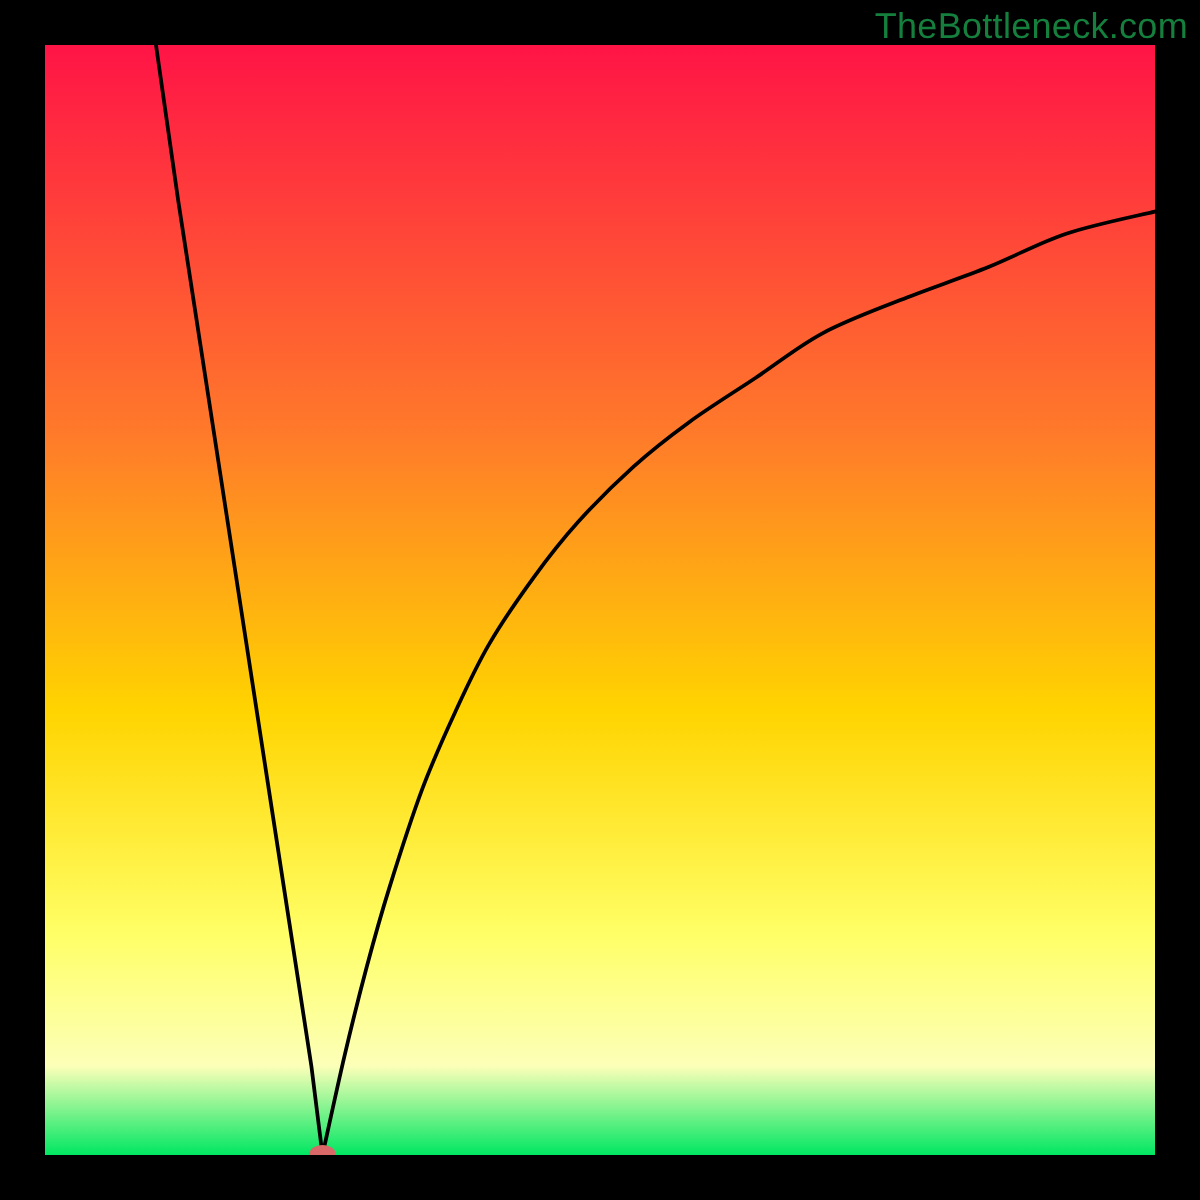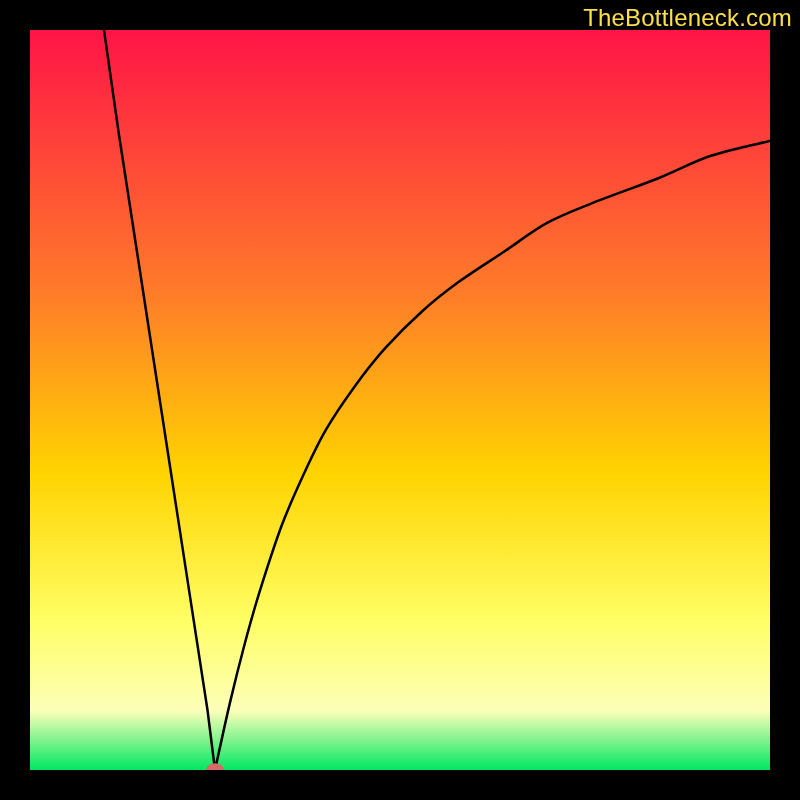"TheBottleneck.com" .watermark { color: #fde047 -> #15803d }
